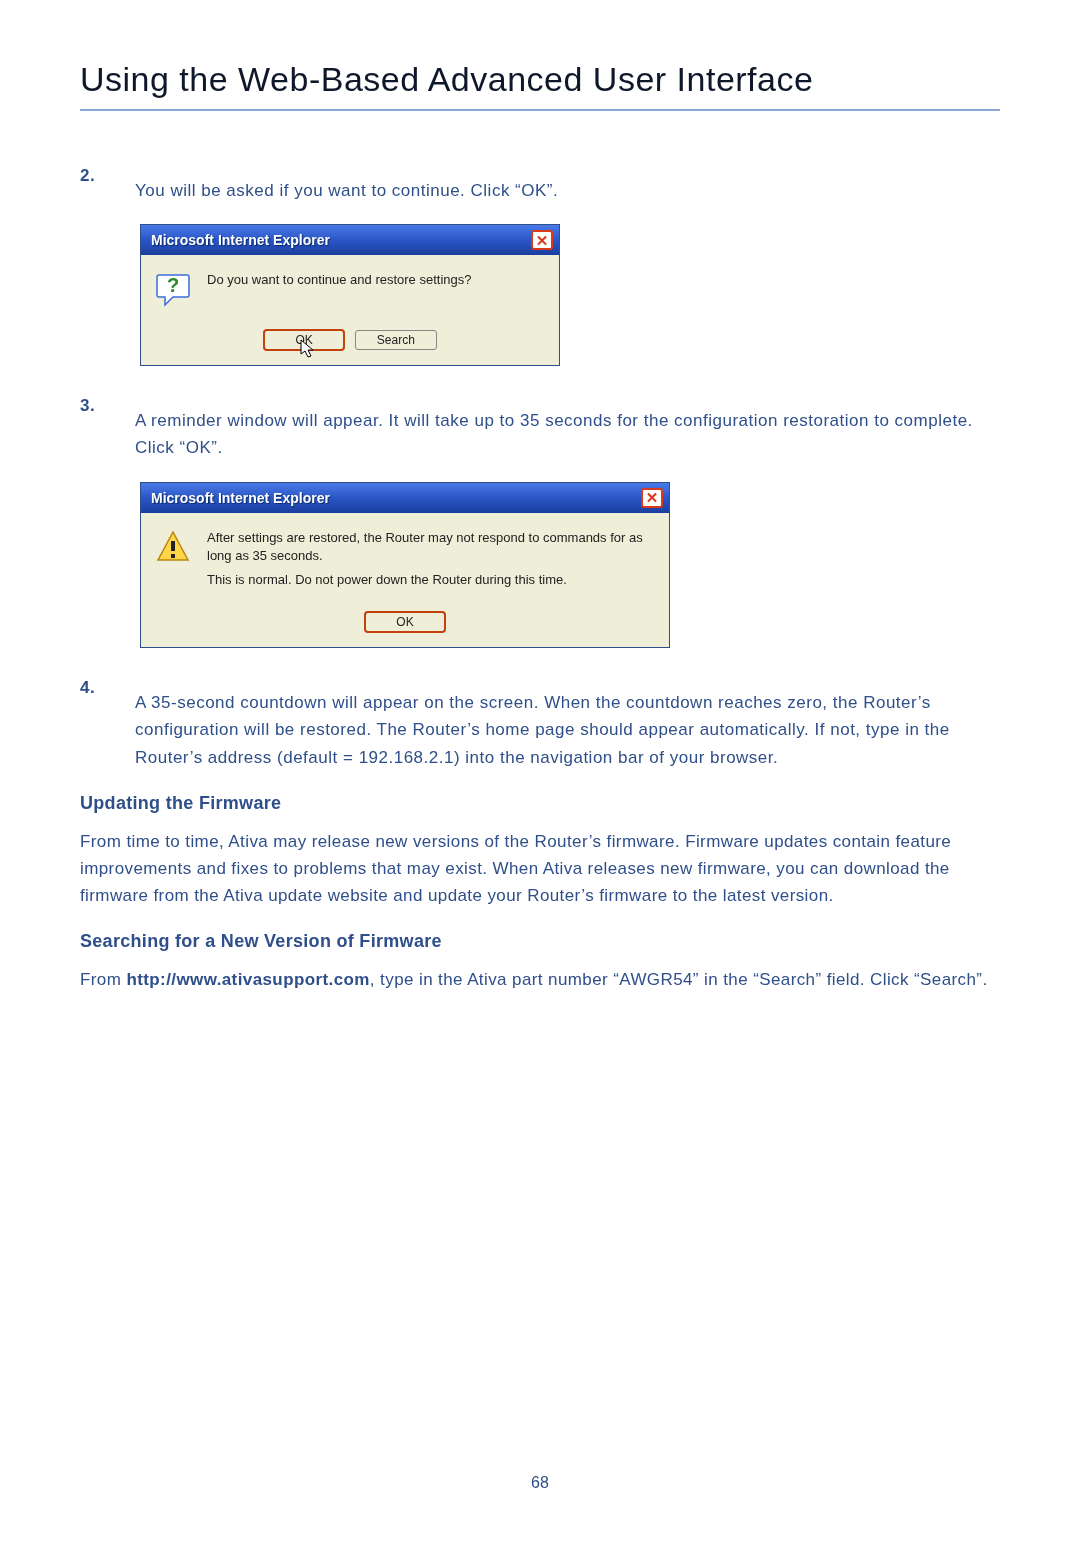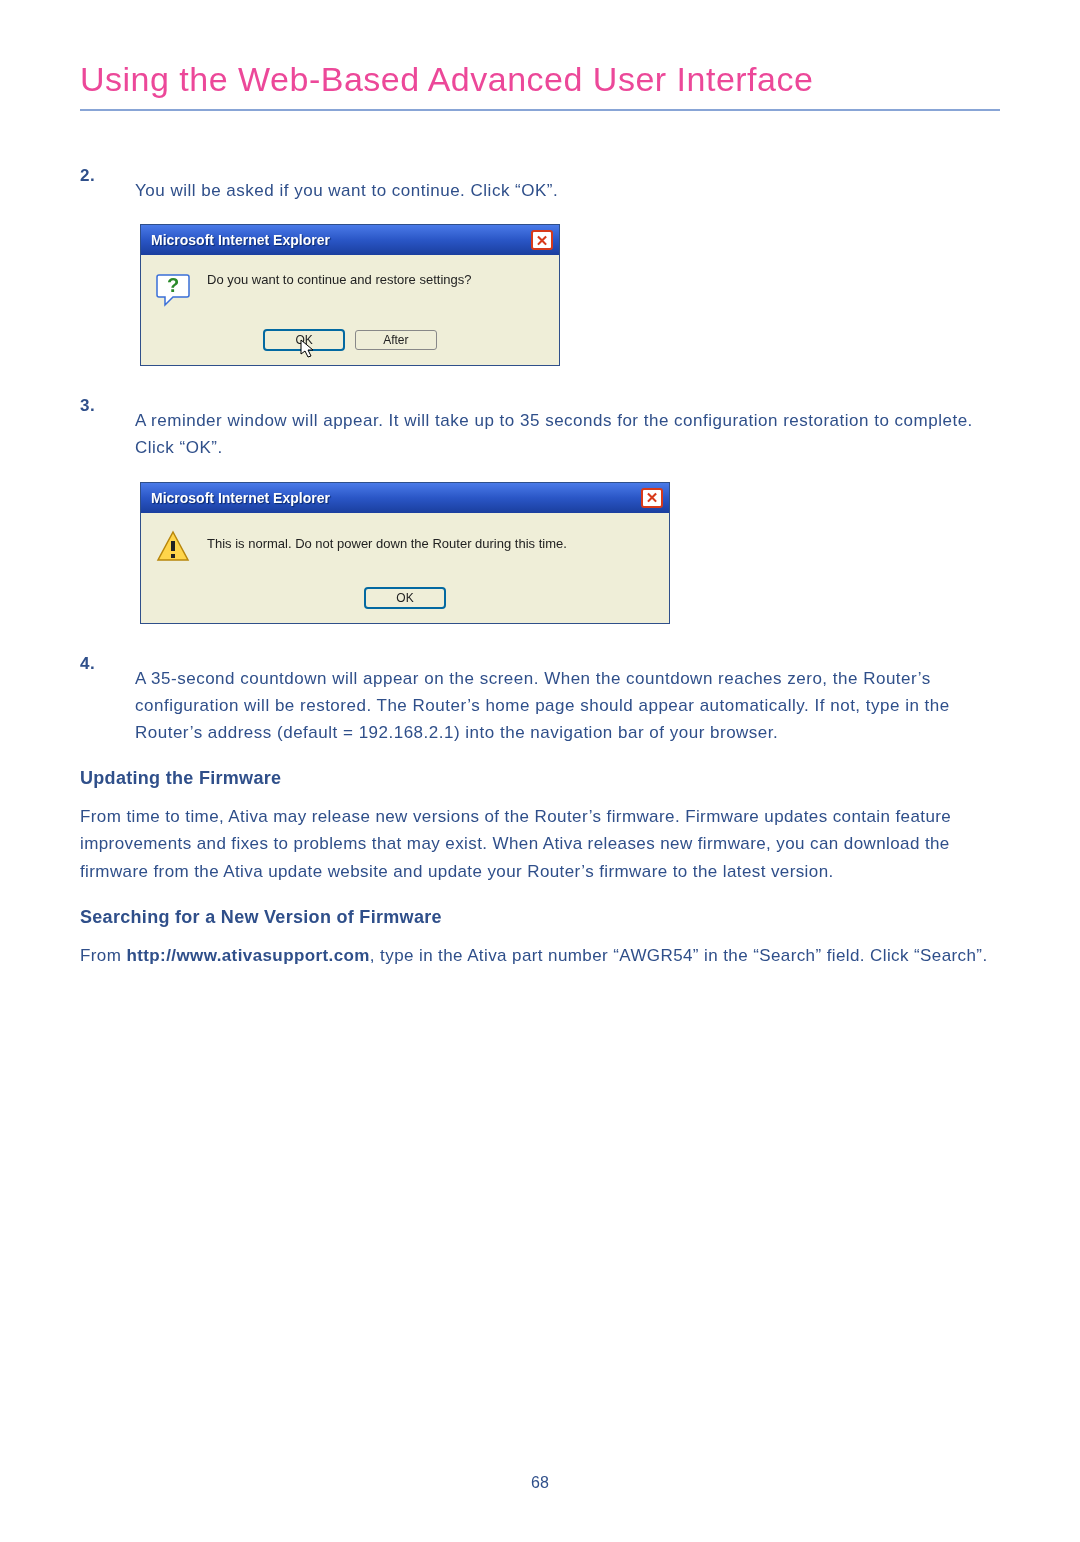"Using the Web-Based Advanced User" .page-title { color: #ec4899 -> #0f172a }
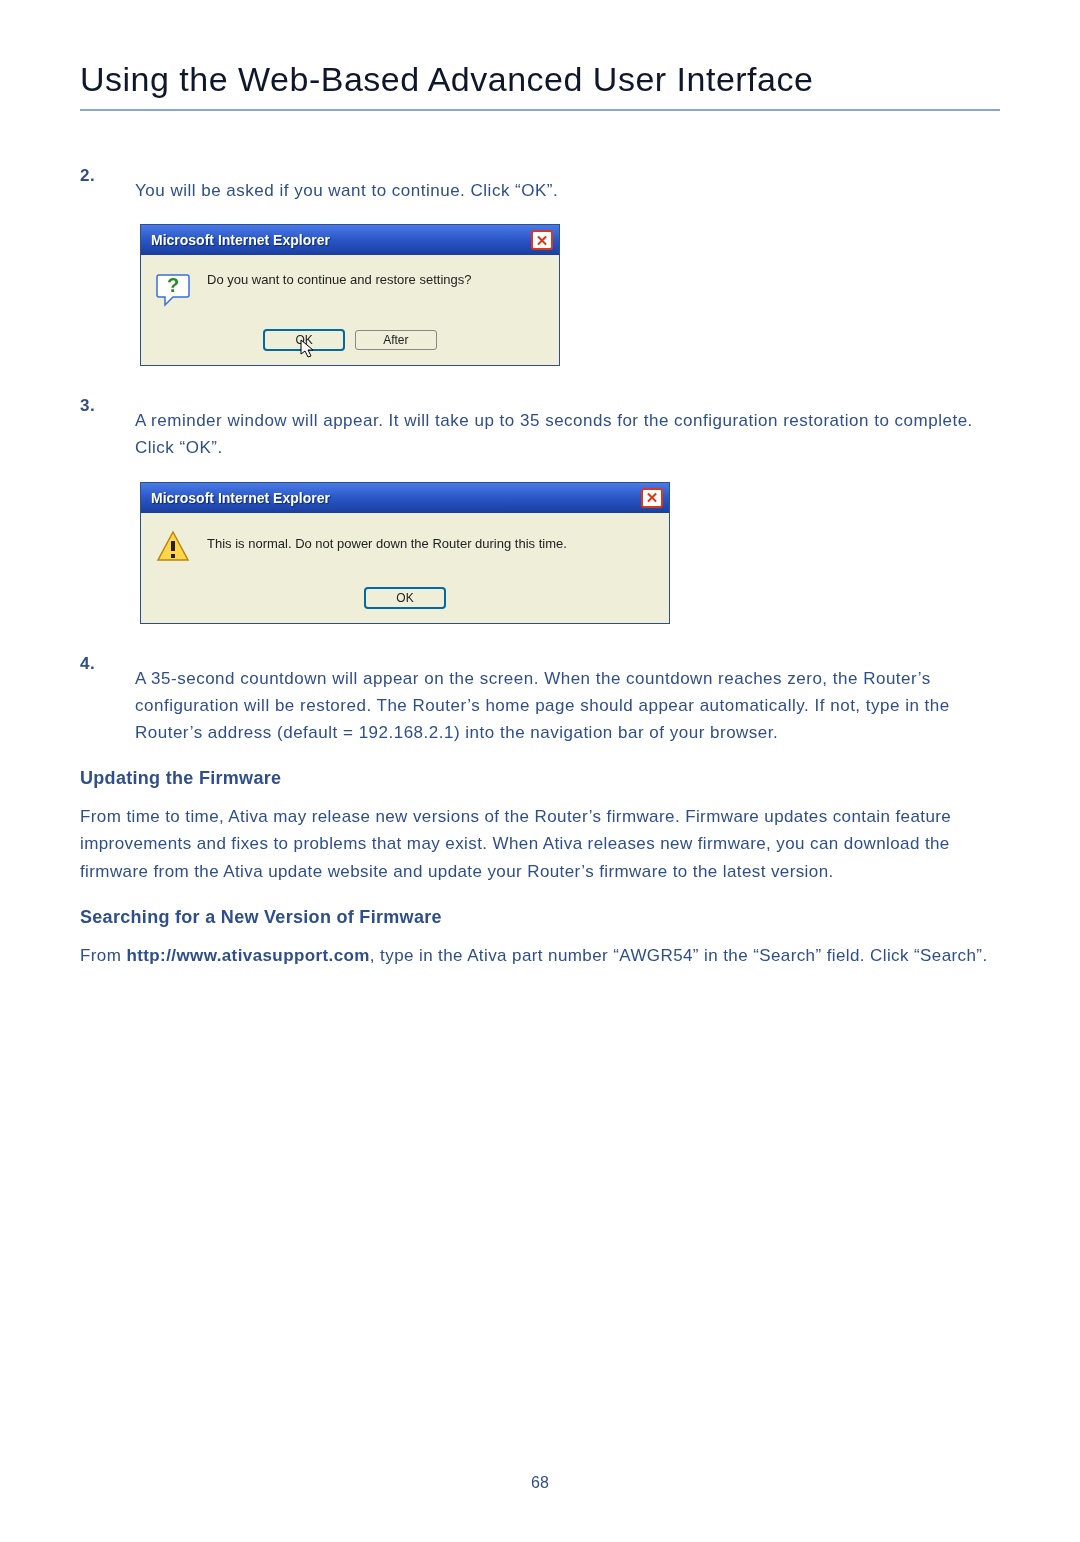"OK" .btn.active { border: 2px solid #0369a1 -> 2px solid #c2410c }
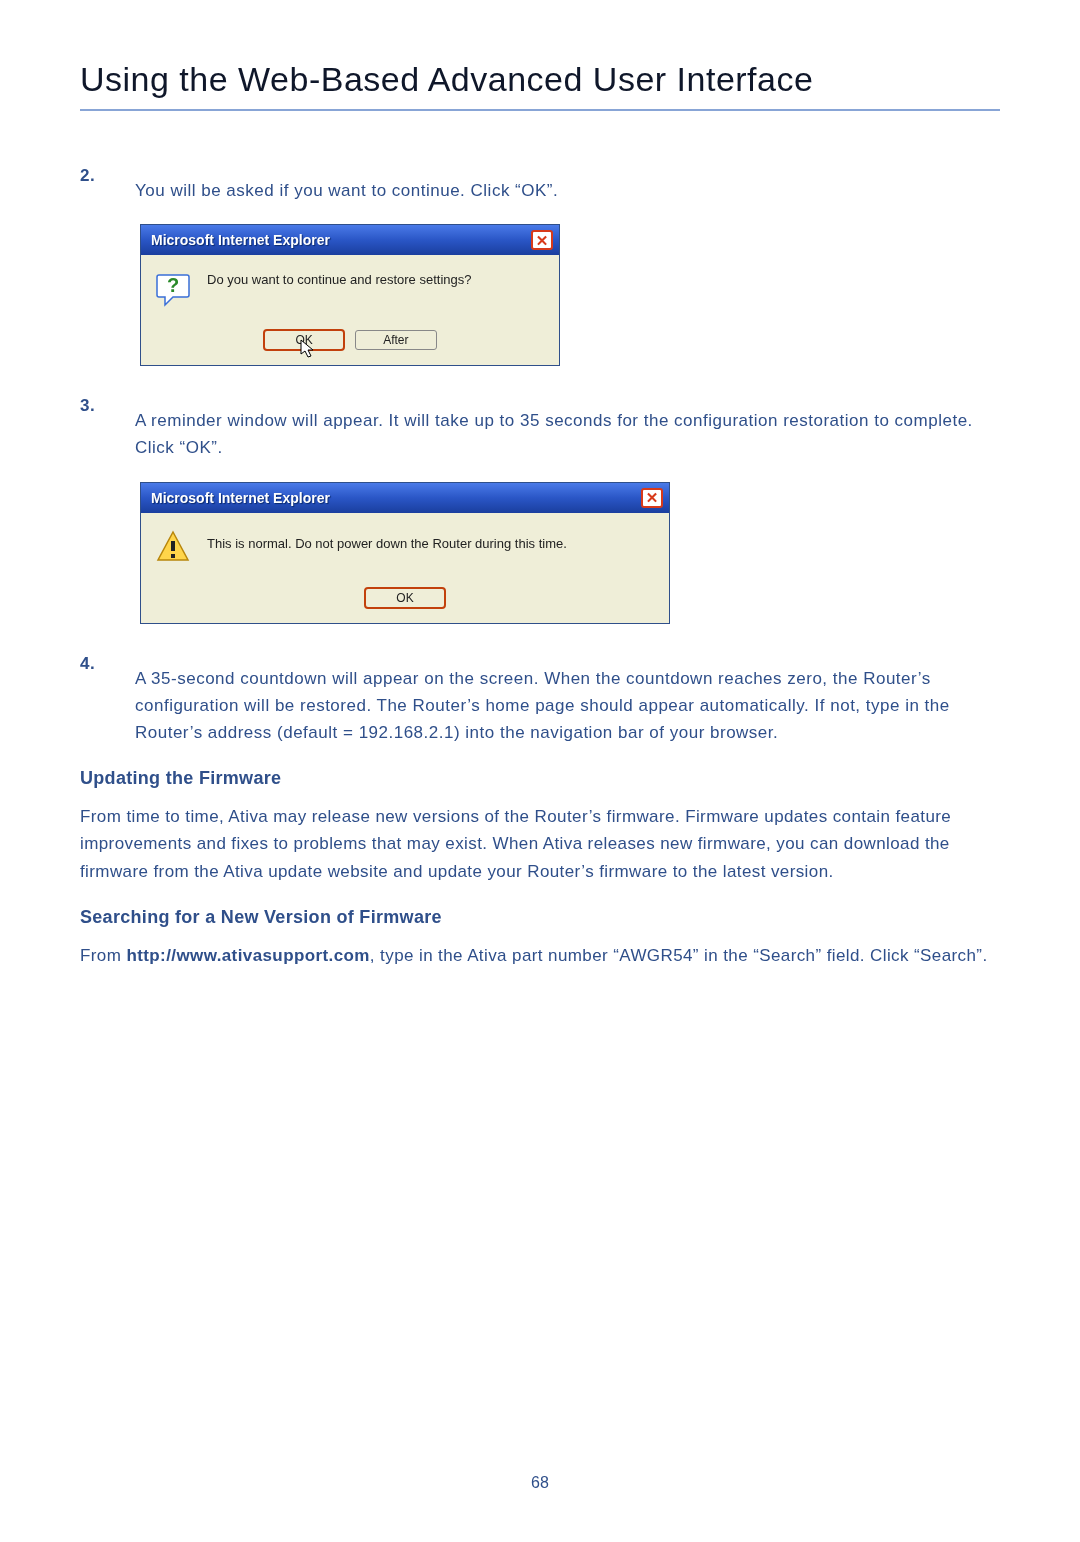"After" span.btn { text: After -> Search }
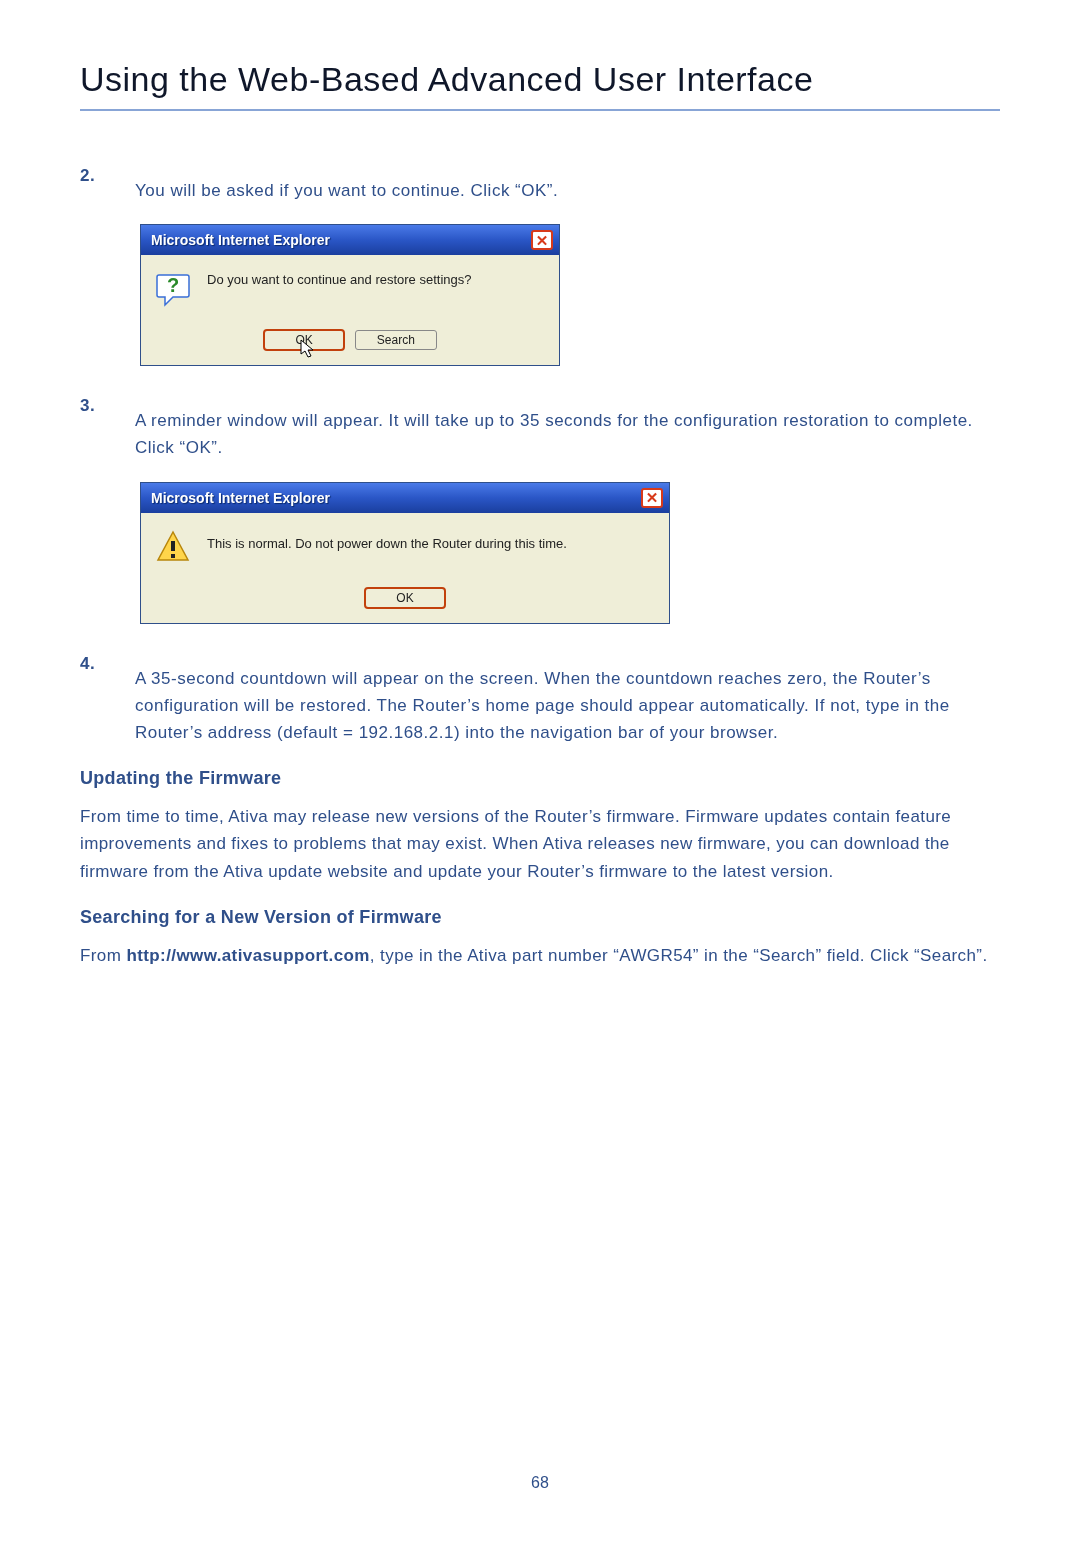"After settings are restored, the" div { html: none -> <div>After settings are restored, the Router may not respond to commands for as long as 35 seconds.</div> }
